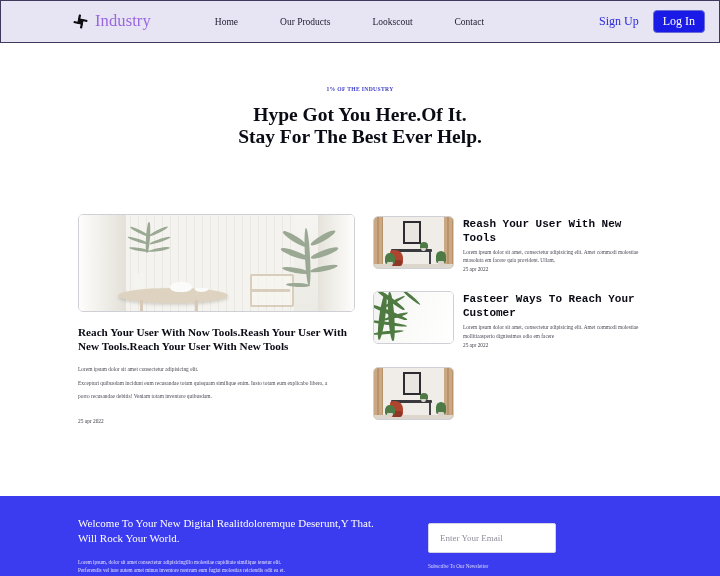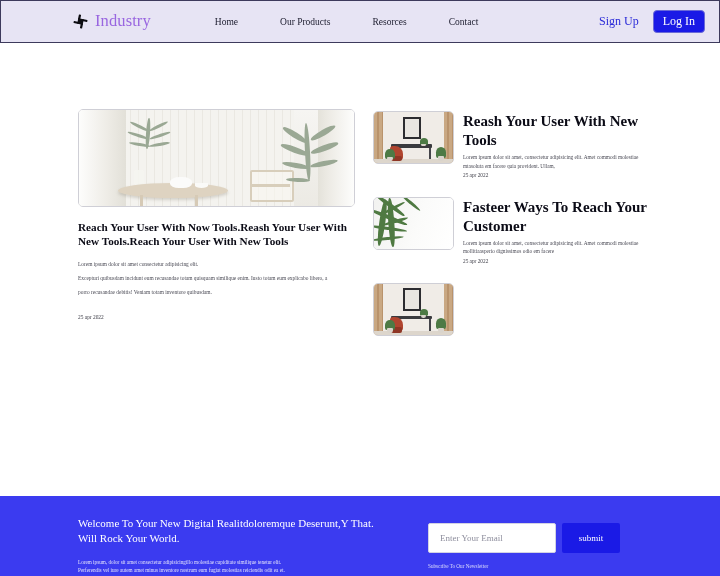"Resorces" a.nav-link { text: Resorces -> Lookscout }
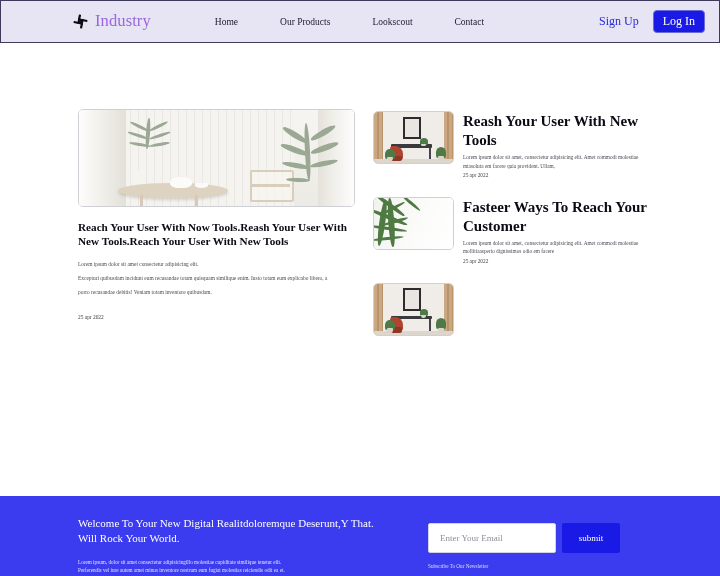"Hype Got You Here.Of It." div.hero { html: none -> <div> <div>1% OF THE INDUSTRY</div> <h1> <span>Hype Got You Here.Of It.</span><br> <span>Stay For The Best Ever Help.</span> </h1> </div> }
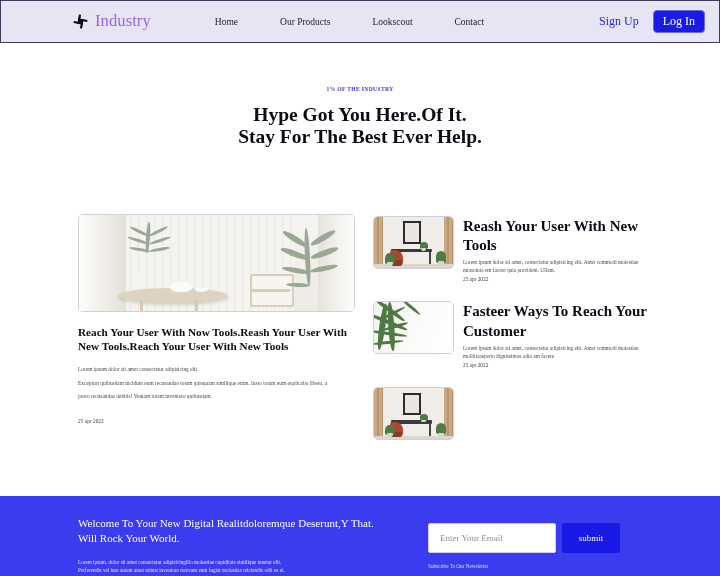"Reash Your User With New" .card-title { font-family: Liberation Serif, serif -> Liberation Mono, monospace; font-size: 15px -> 11px }
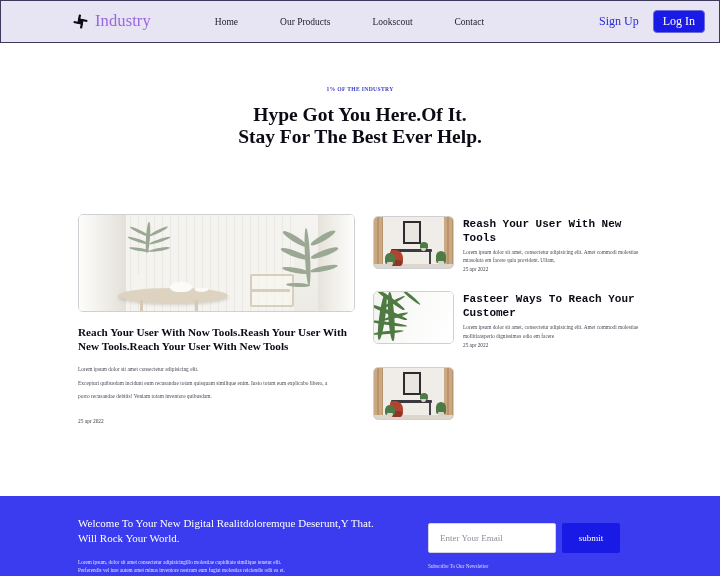"submit" button.submit-btn { html: <button>submit</button> -> none }
